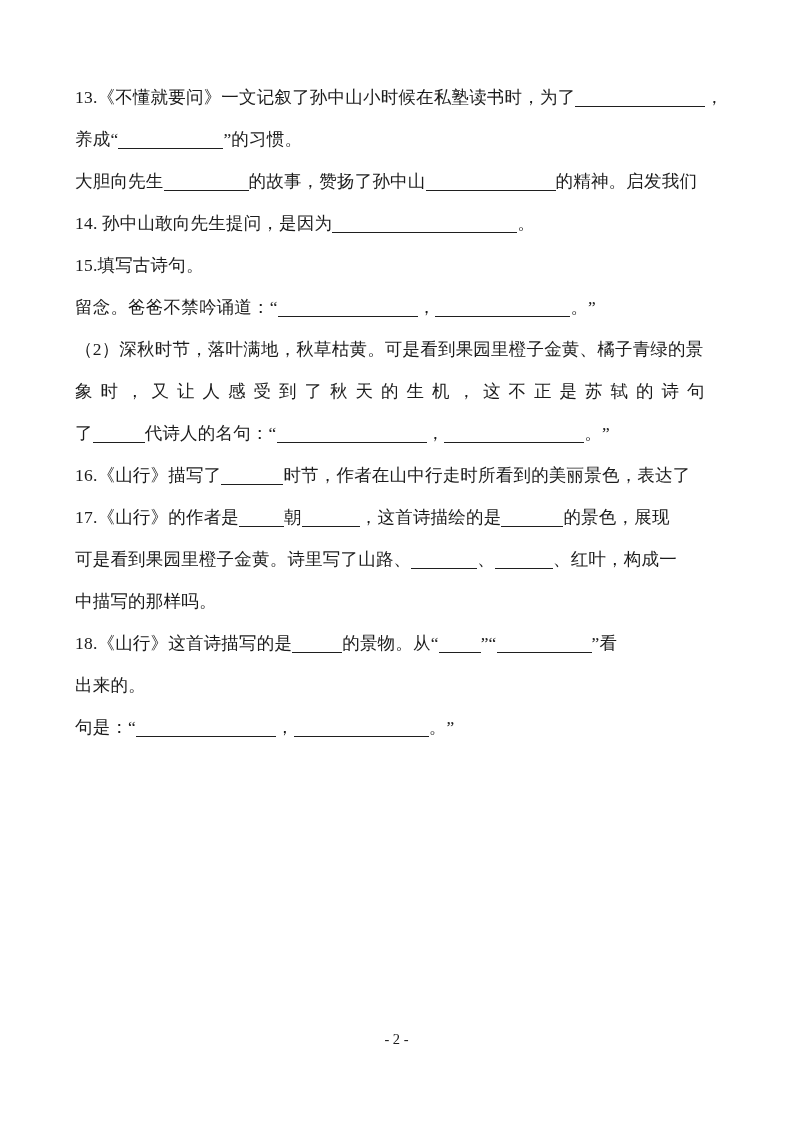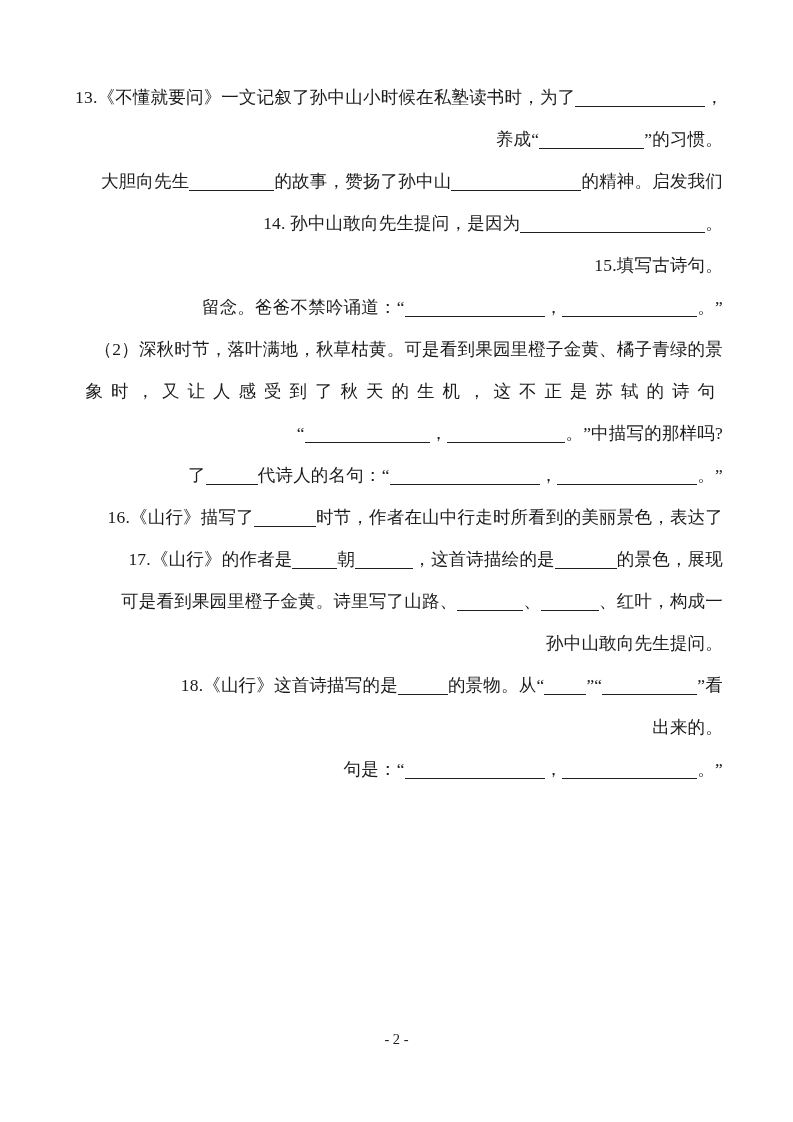"13.《不懂就要问》一文记叙了孙中山小时候在私塾读书时，为了 ，" .line { text-align: right -> none }
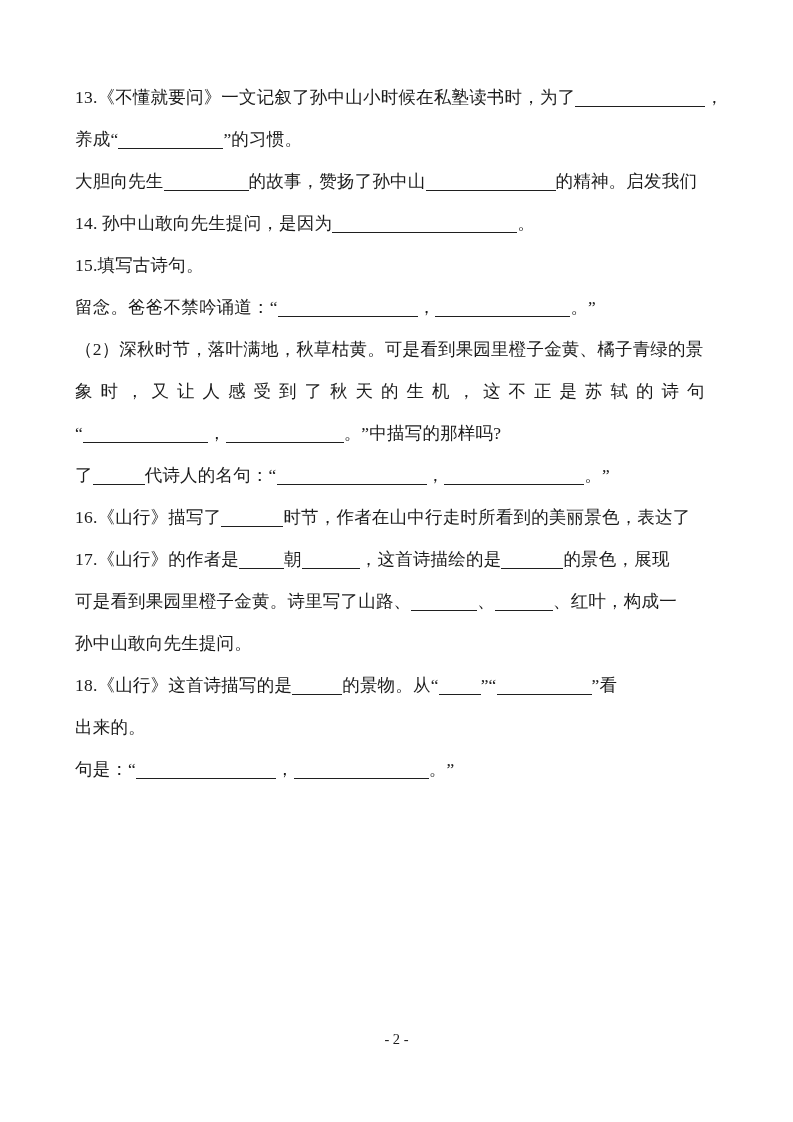"“ ， 。”中描写的那样吗?" div.line { html: <div><span>“</span><span></span><span>，</span><span></span><span>。”中描写的那样吗?</span></div> -> none }
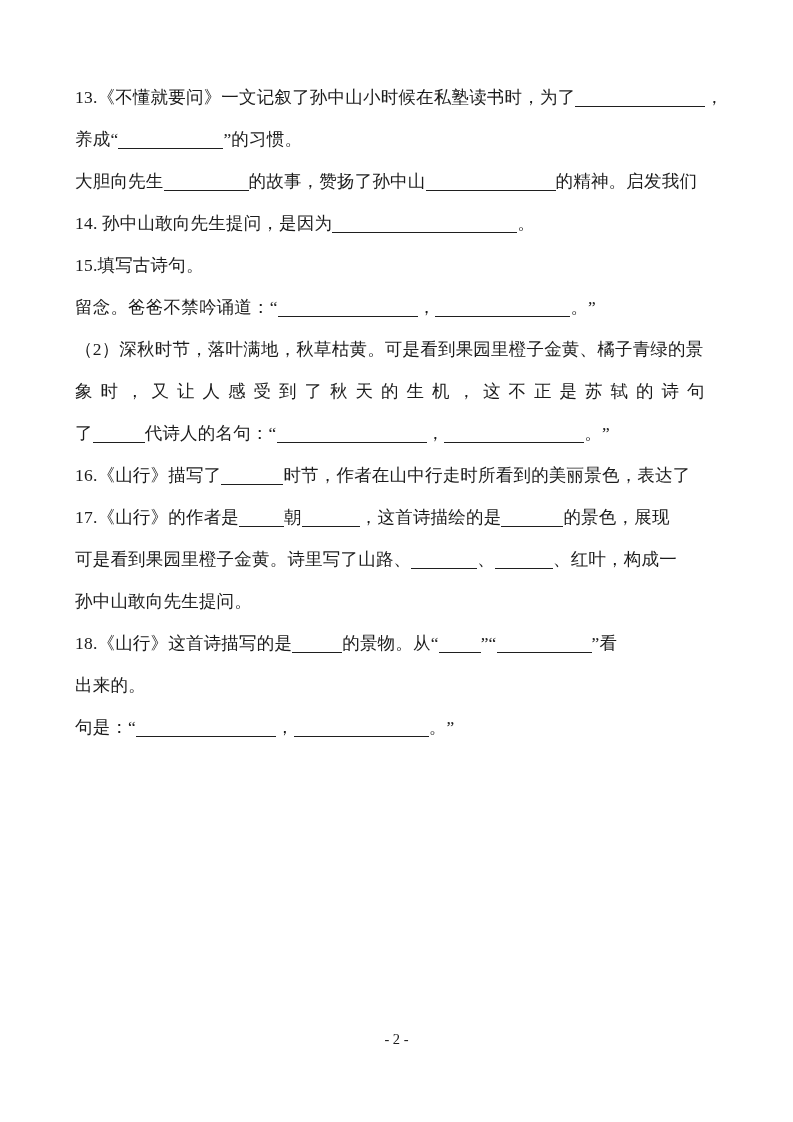"孙中山敢向先生提问。" span { text: 孙中山敢向先生提问 -> 中描写的那样吗 }
